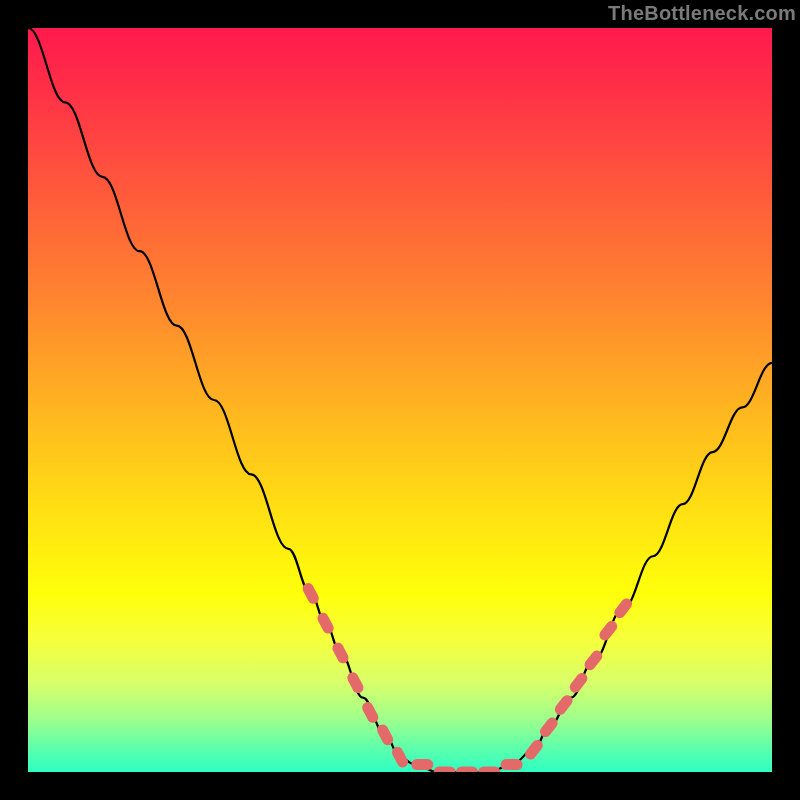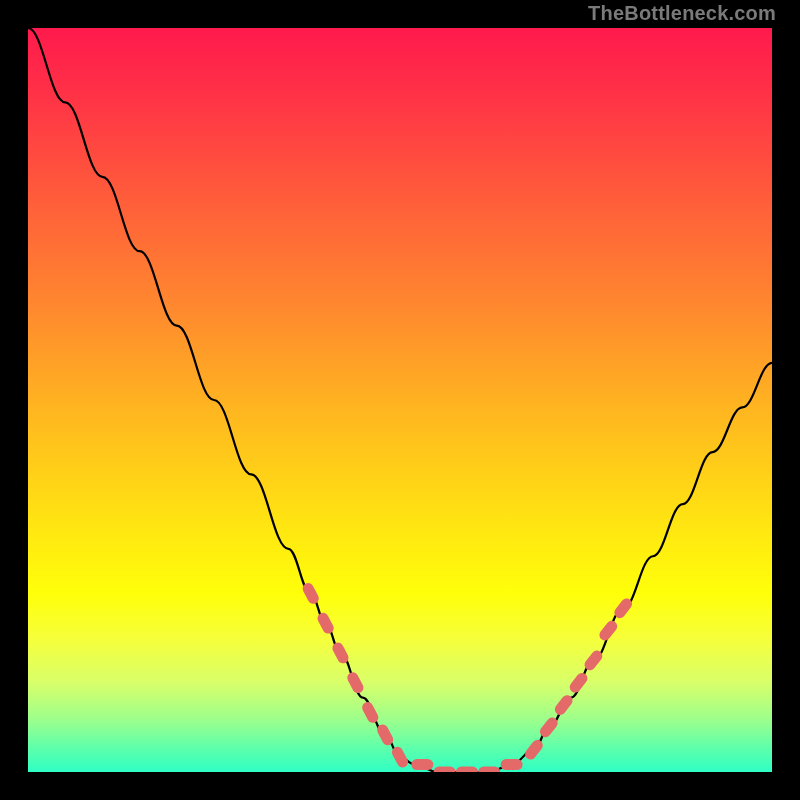"TheBottleneck.com" .watermark { right: 24px -> 4px }
